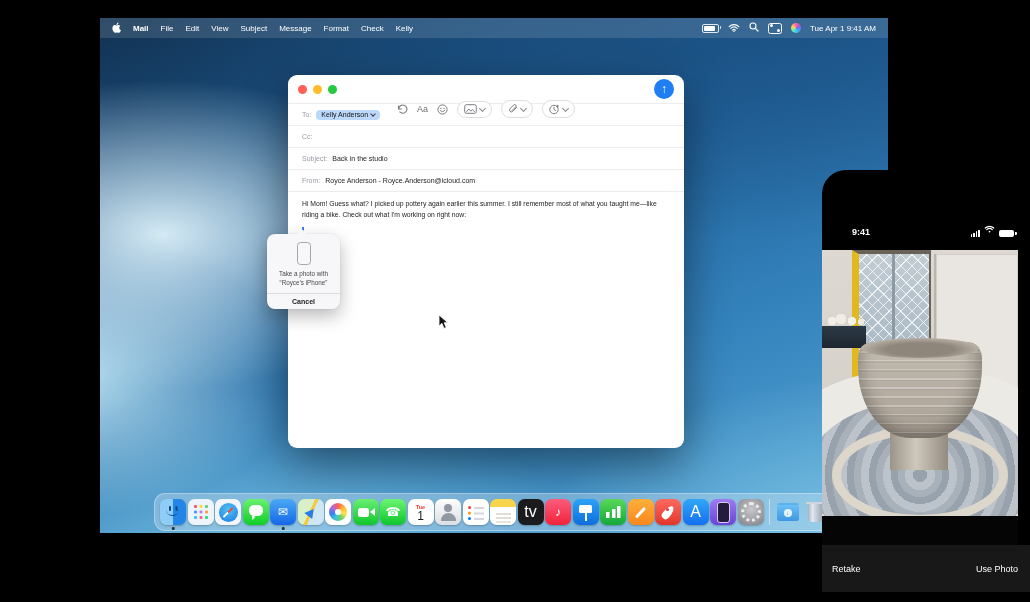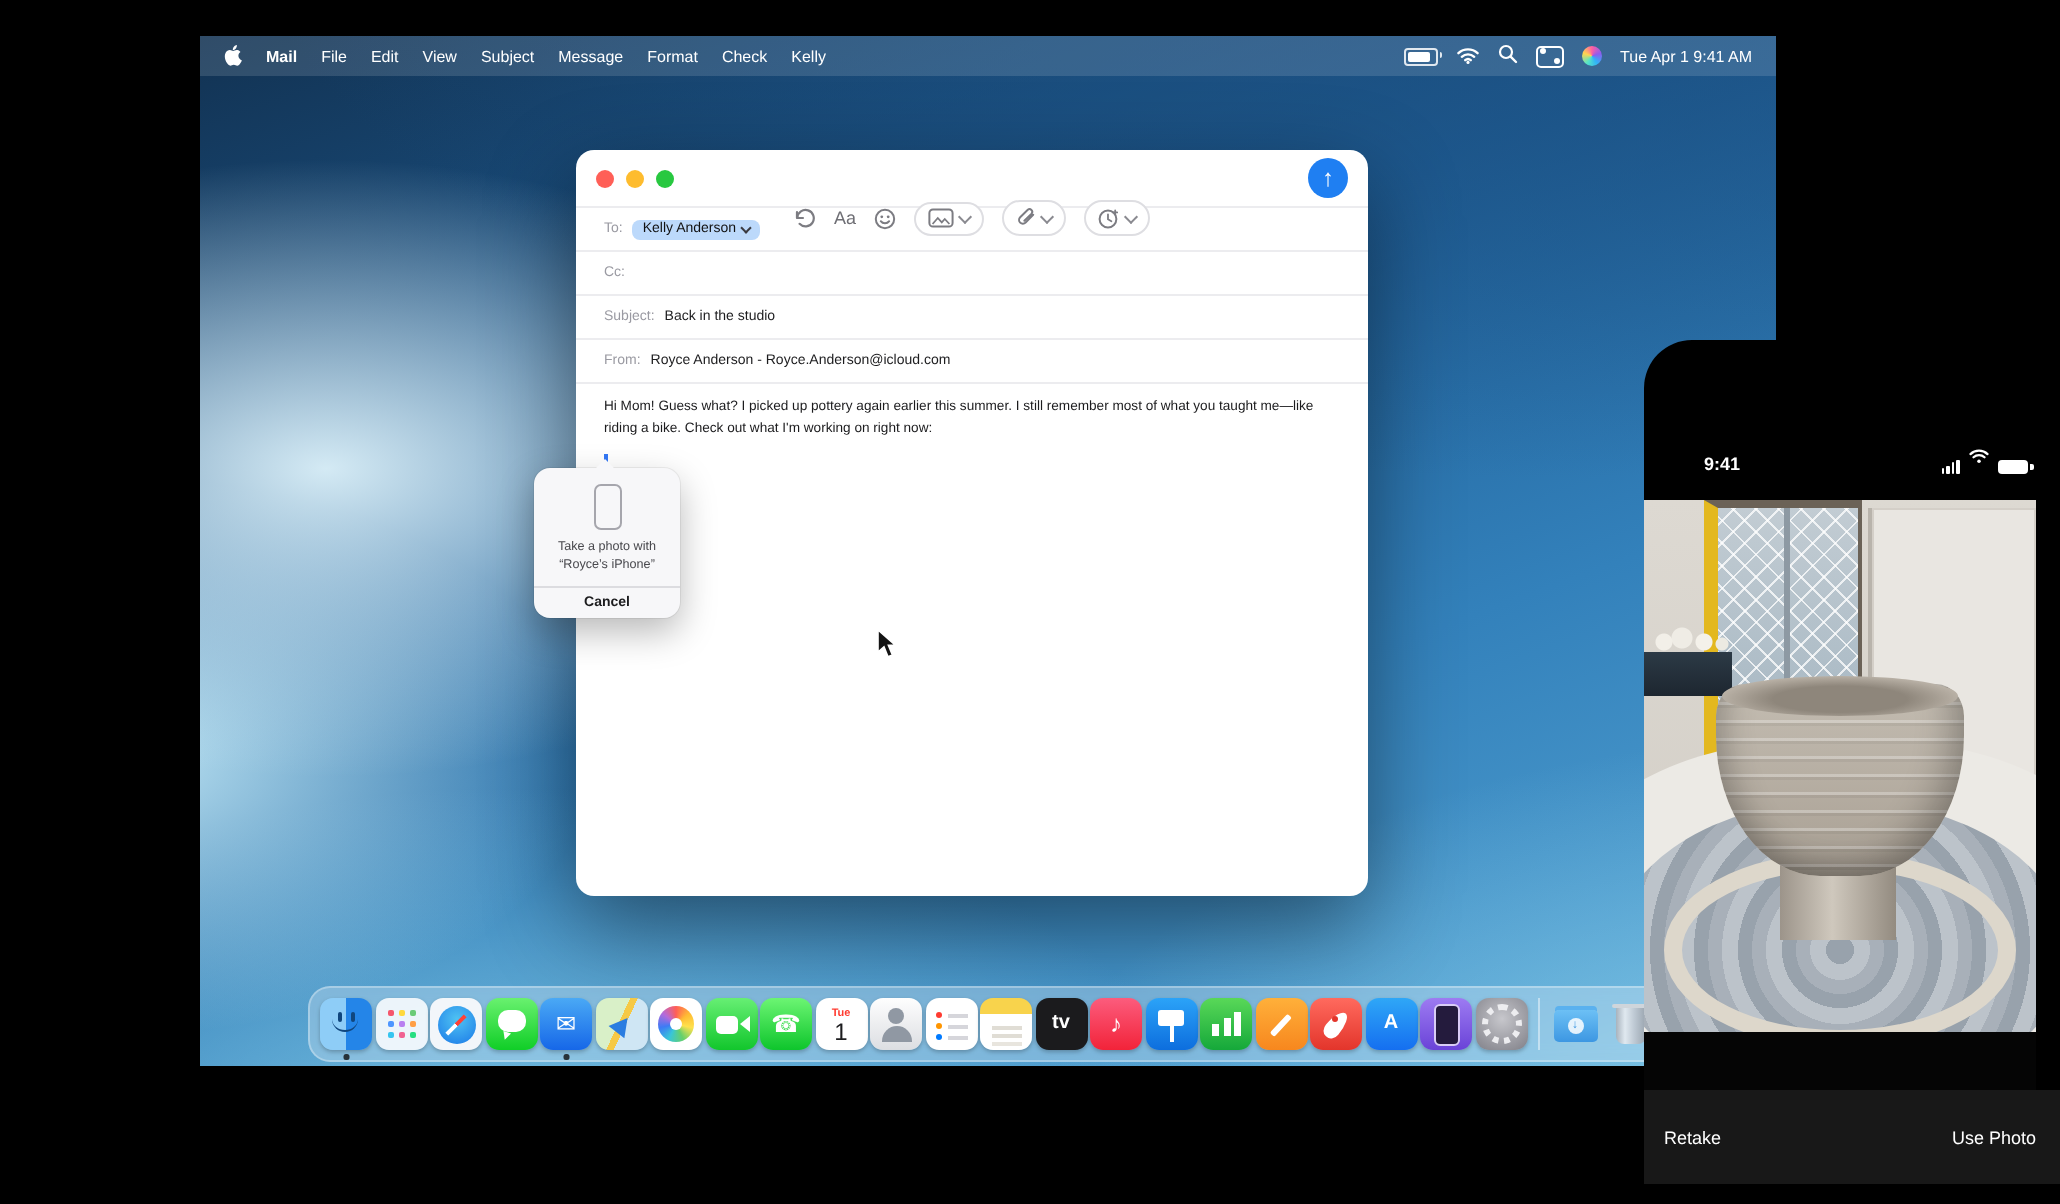"tv" .di .dt { font-size: 10px -> 16px; font-weight: 700 -> 400 }
